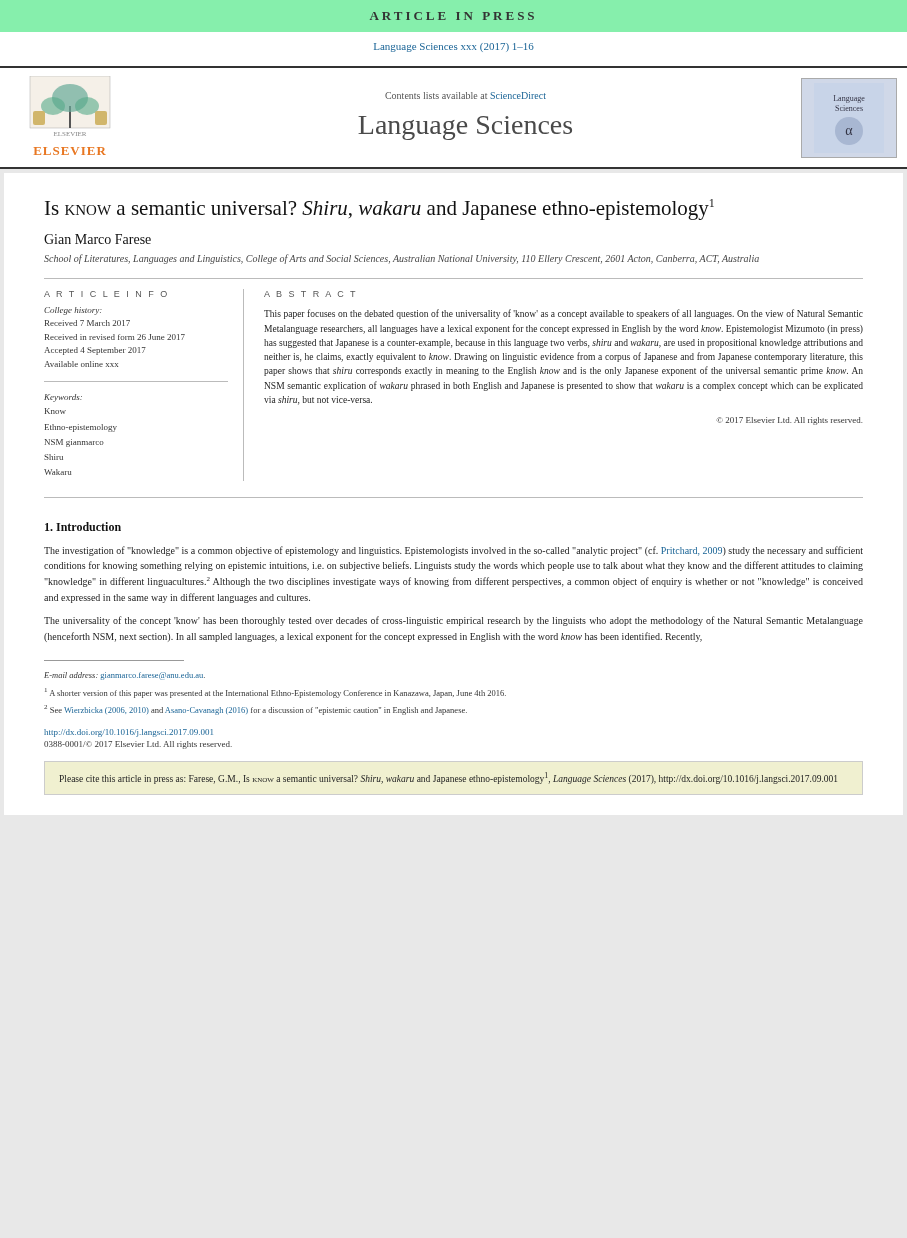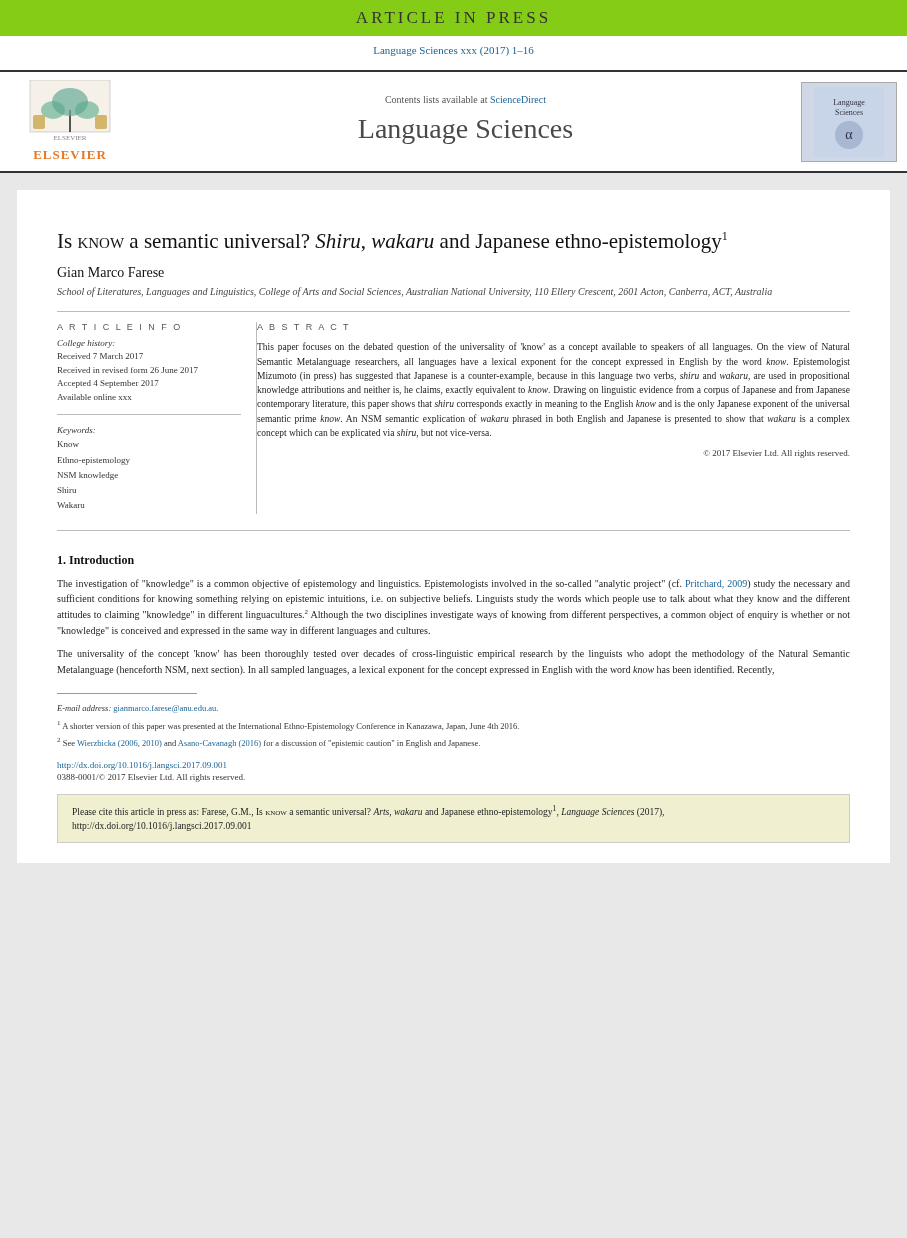"ARTICLE IN PRESS" .article-in-press-banner { background: #84cc16 -> #86efac; font-size: 17px -> 13px; font-weight: normal -> bold }
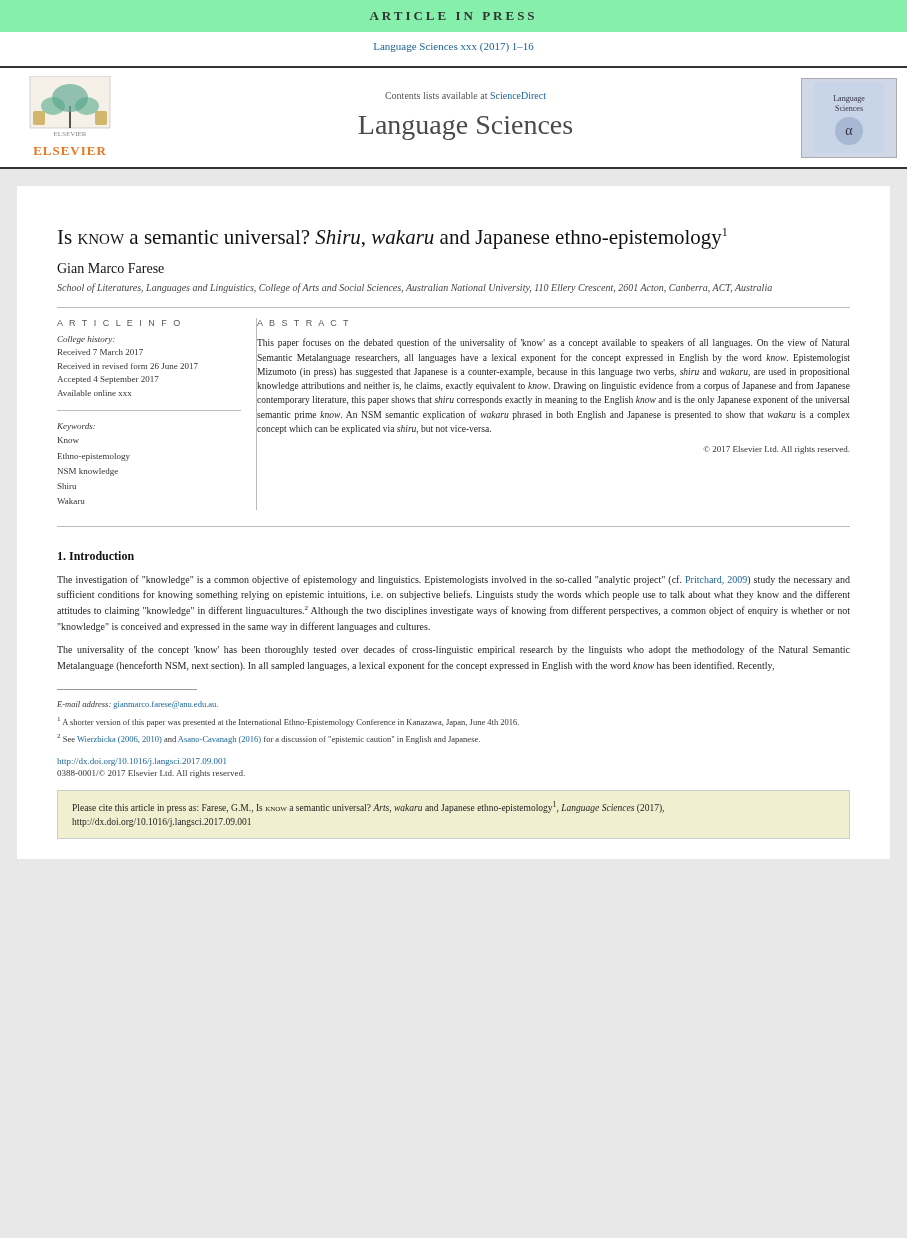"Is know a semantic universal?" .main-content { margin: 17px -> 4px; padding: 20px 40px 20px 40px -> 4px 40px 20px 40px }
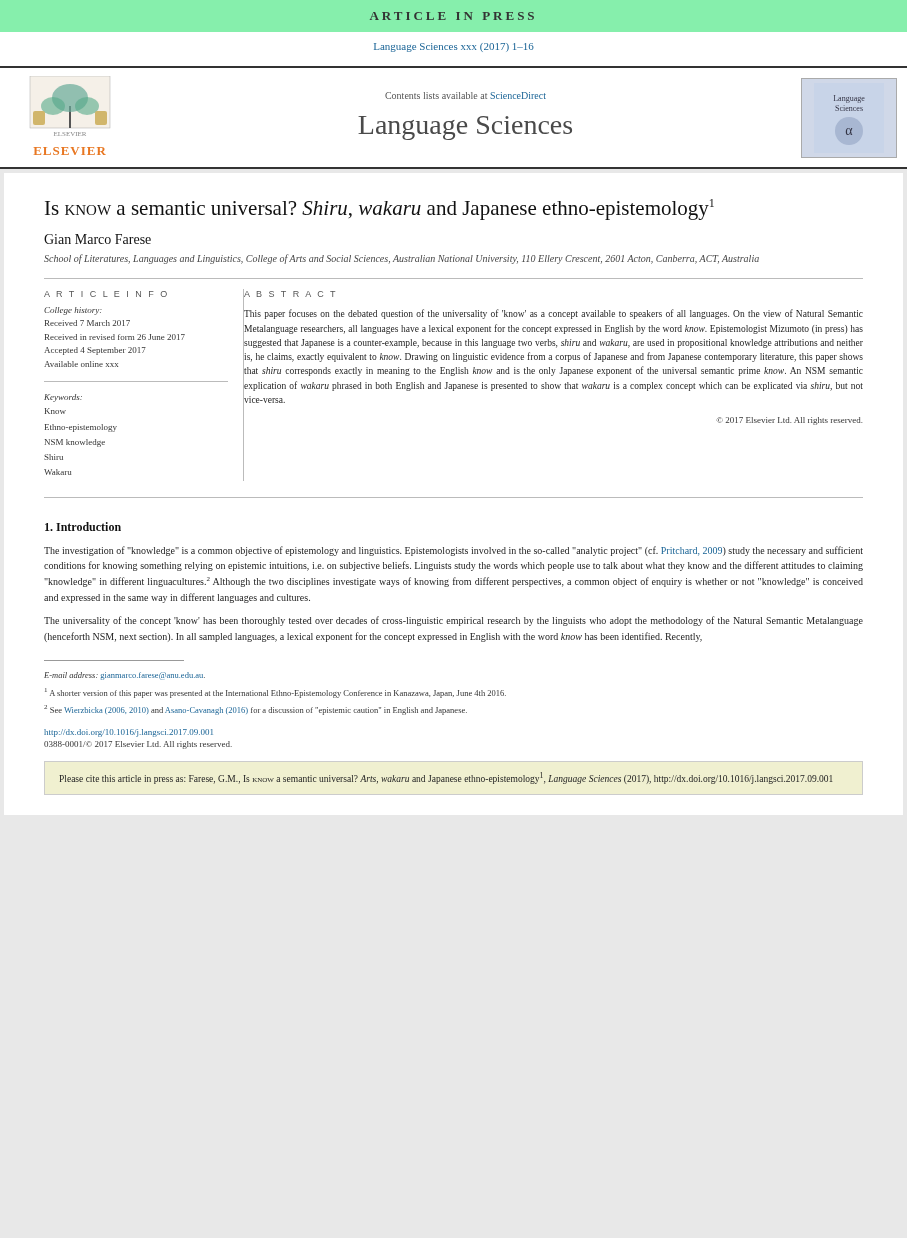"A R T I C" .two-column { gap: none -> 20px }
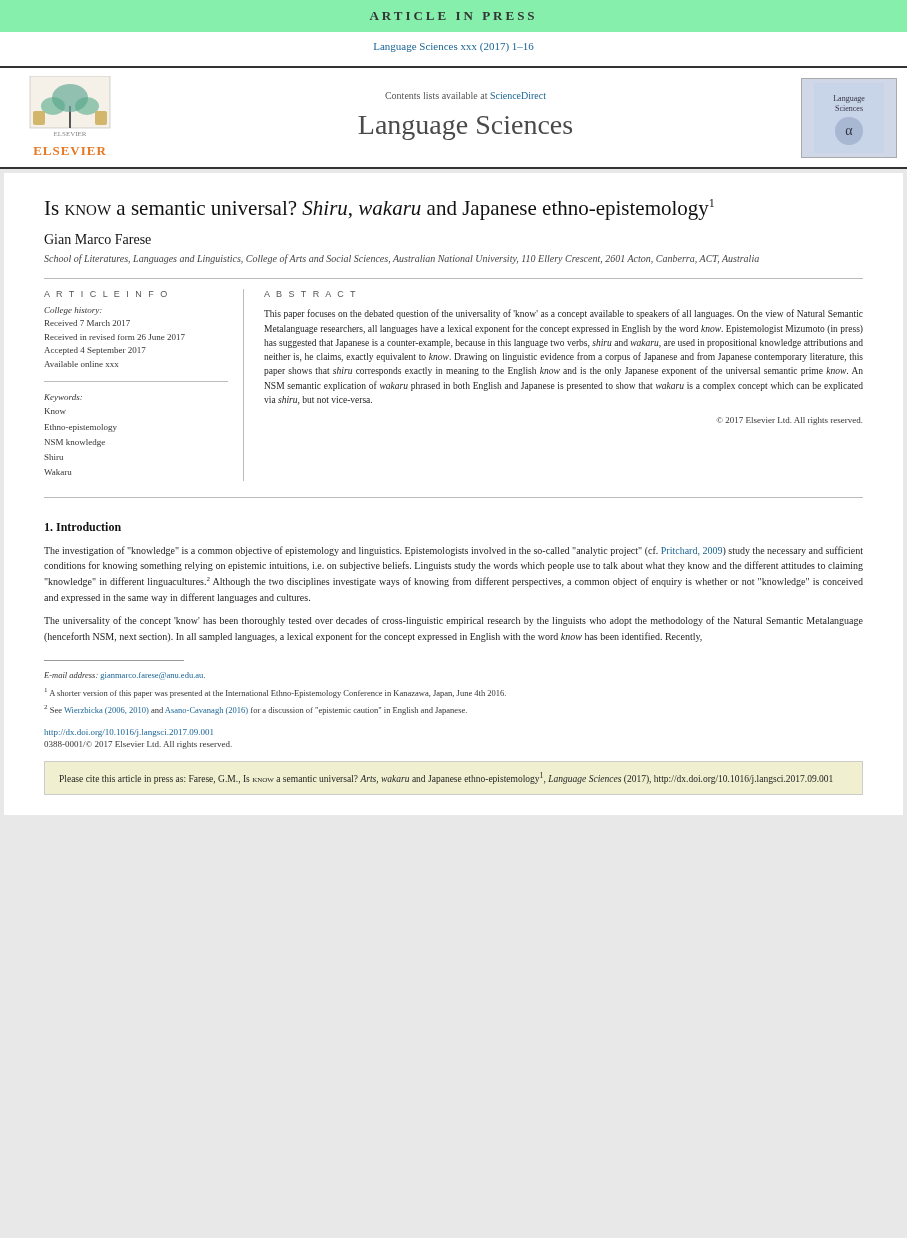"NSM knowledge" li { text: knowledge -> gianmarco }
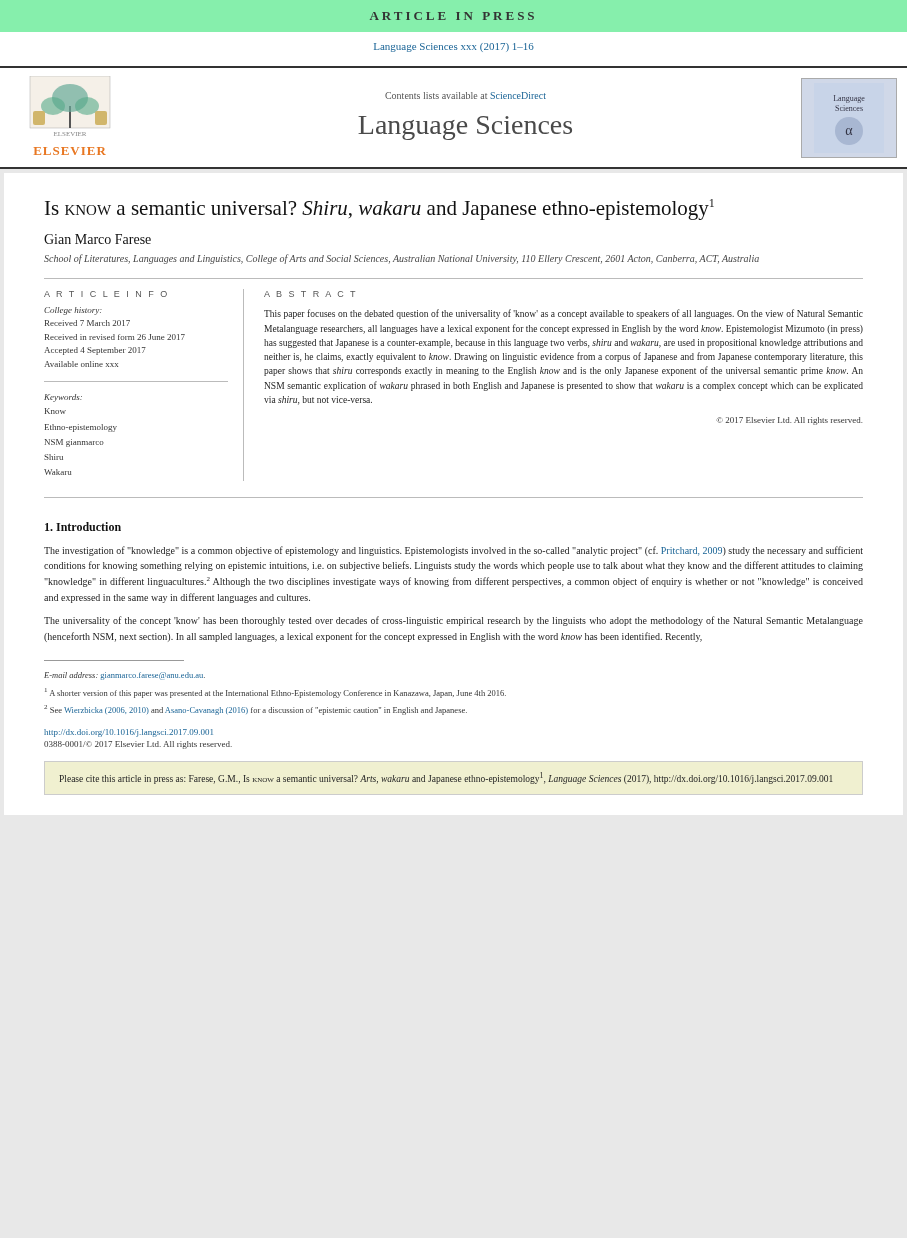"Arts, wakaru" em { text: Arts -> Shiru }
